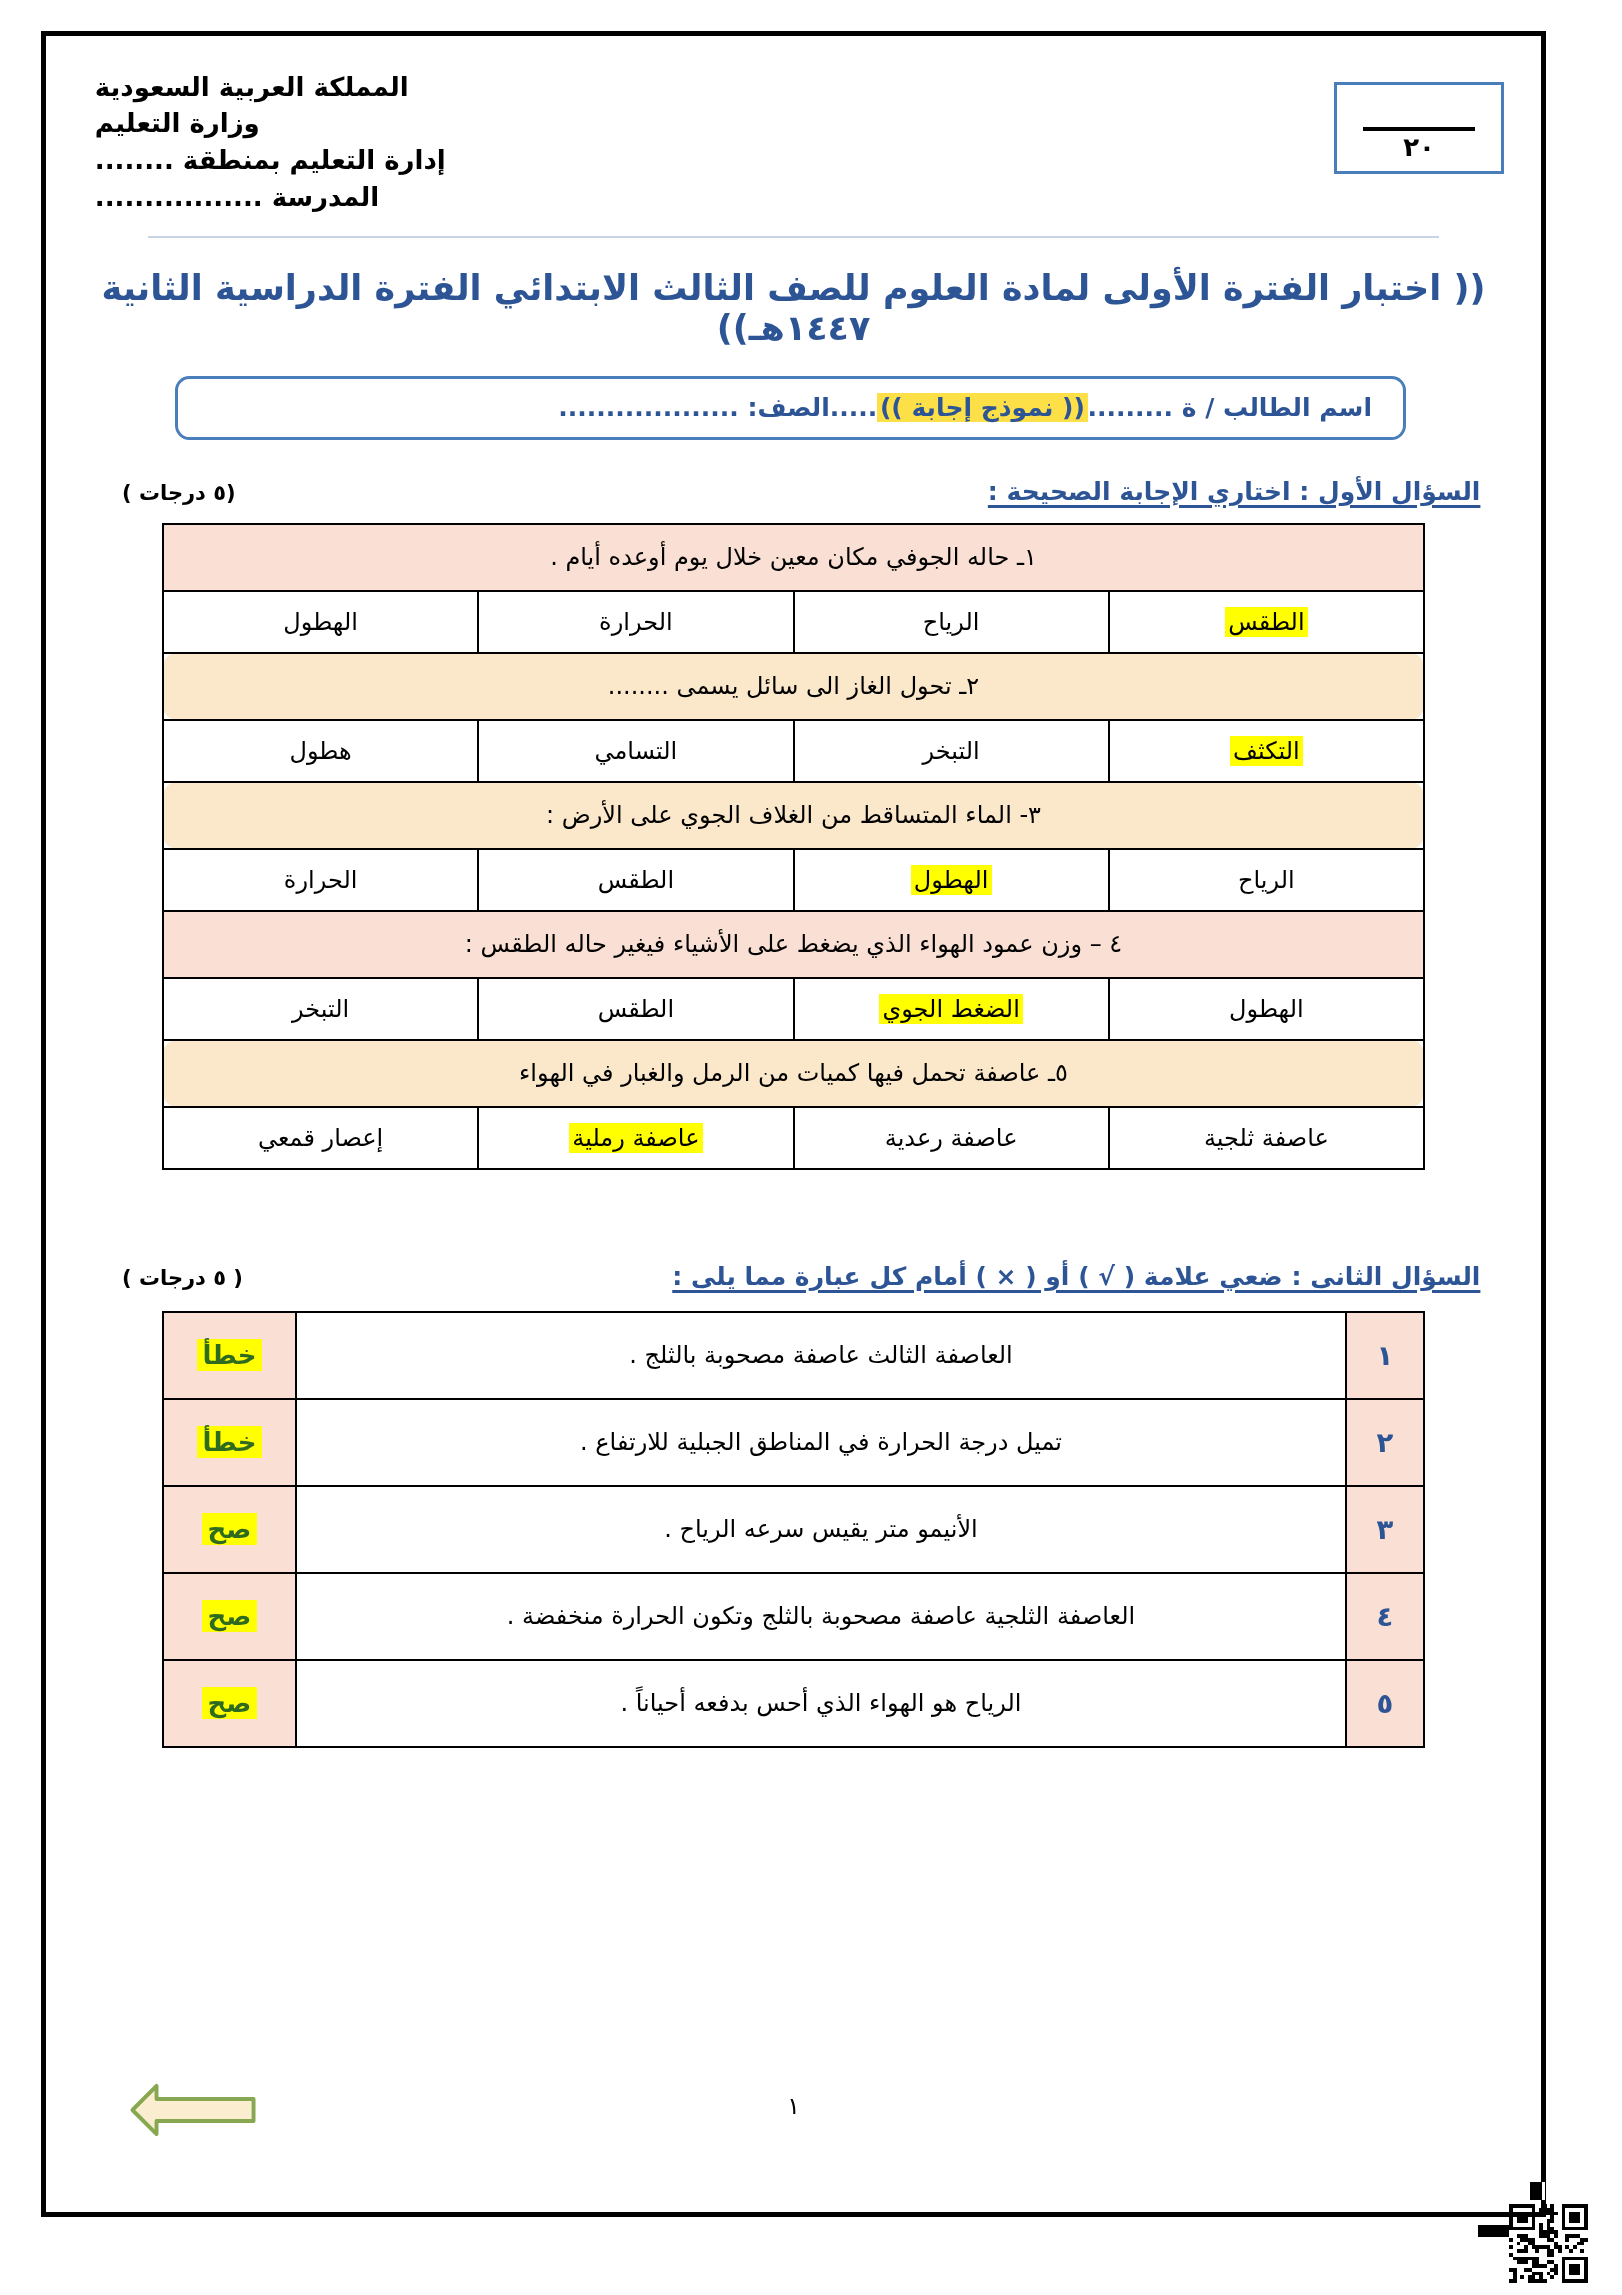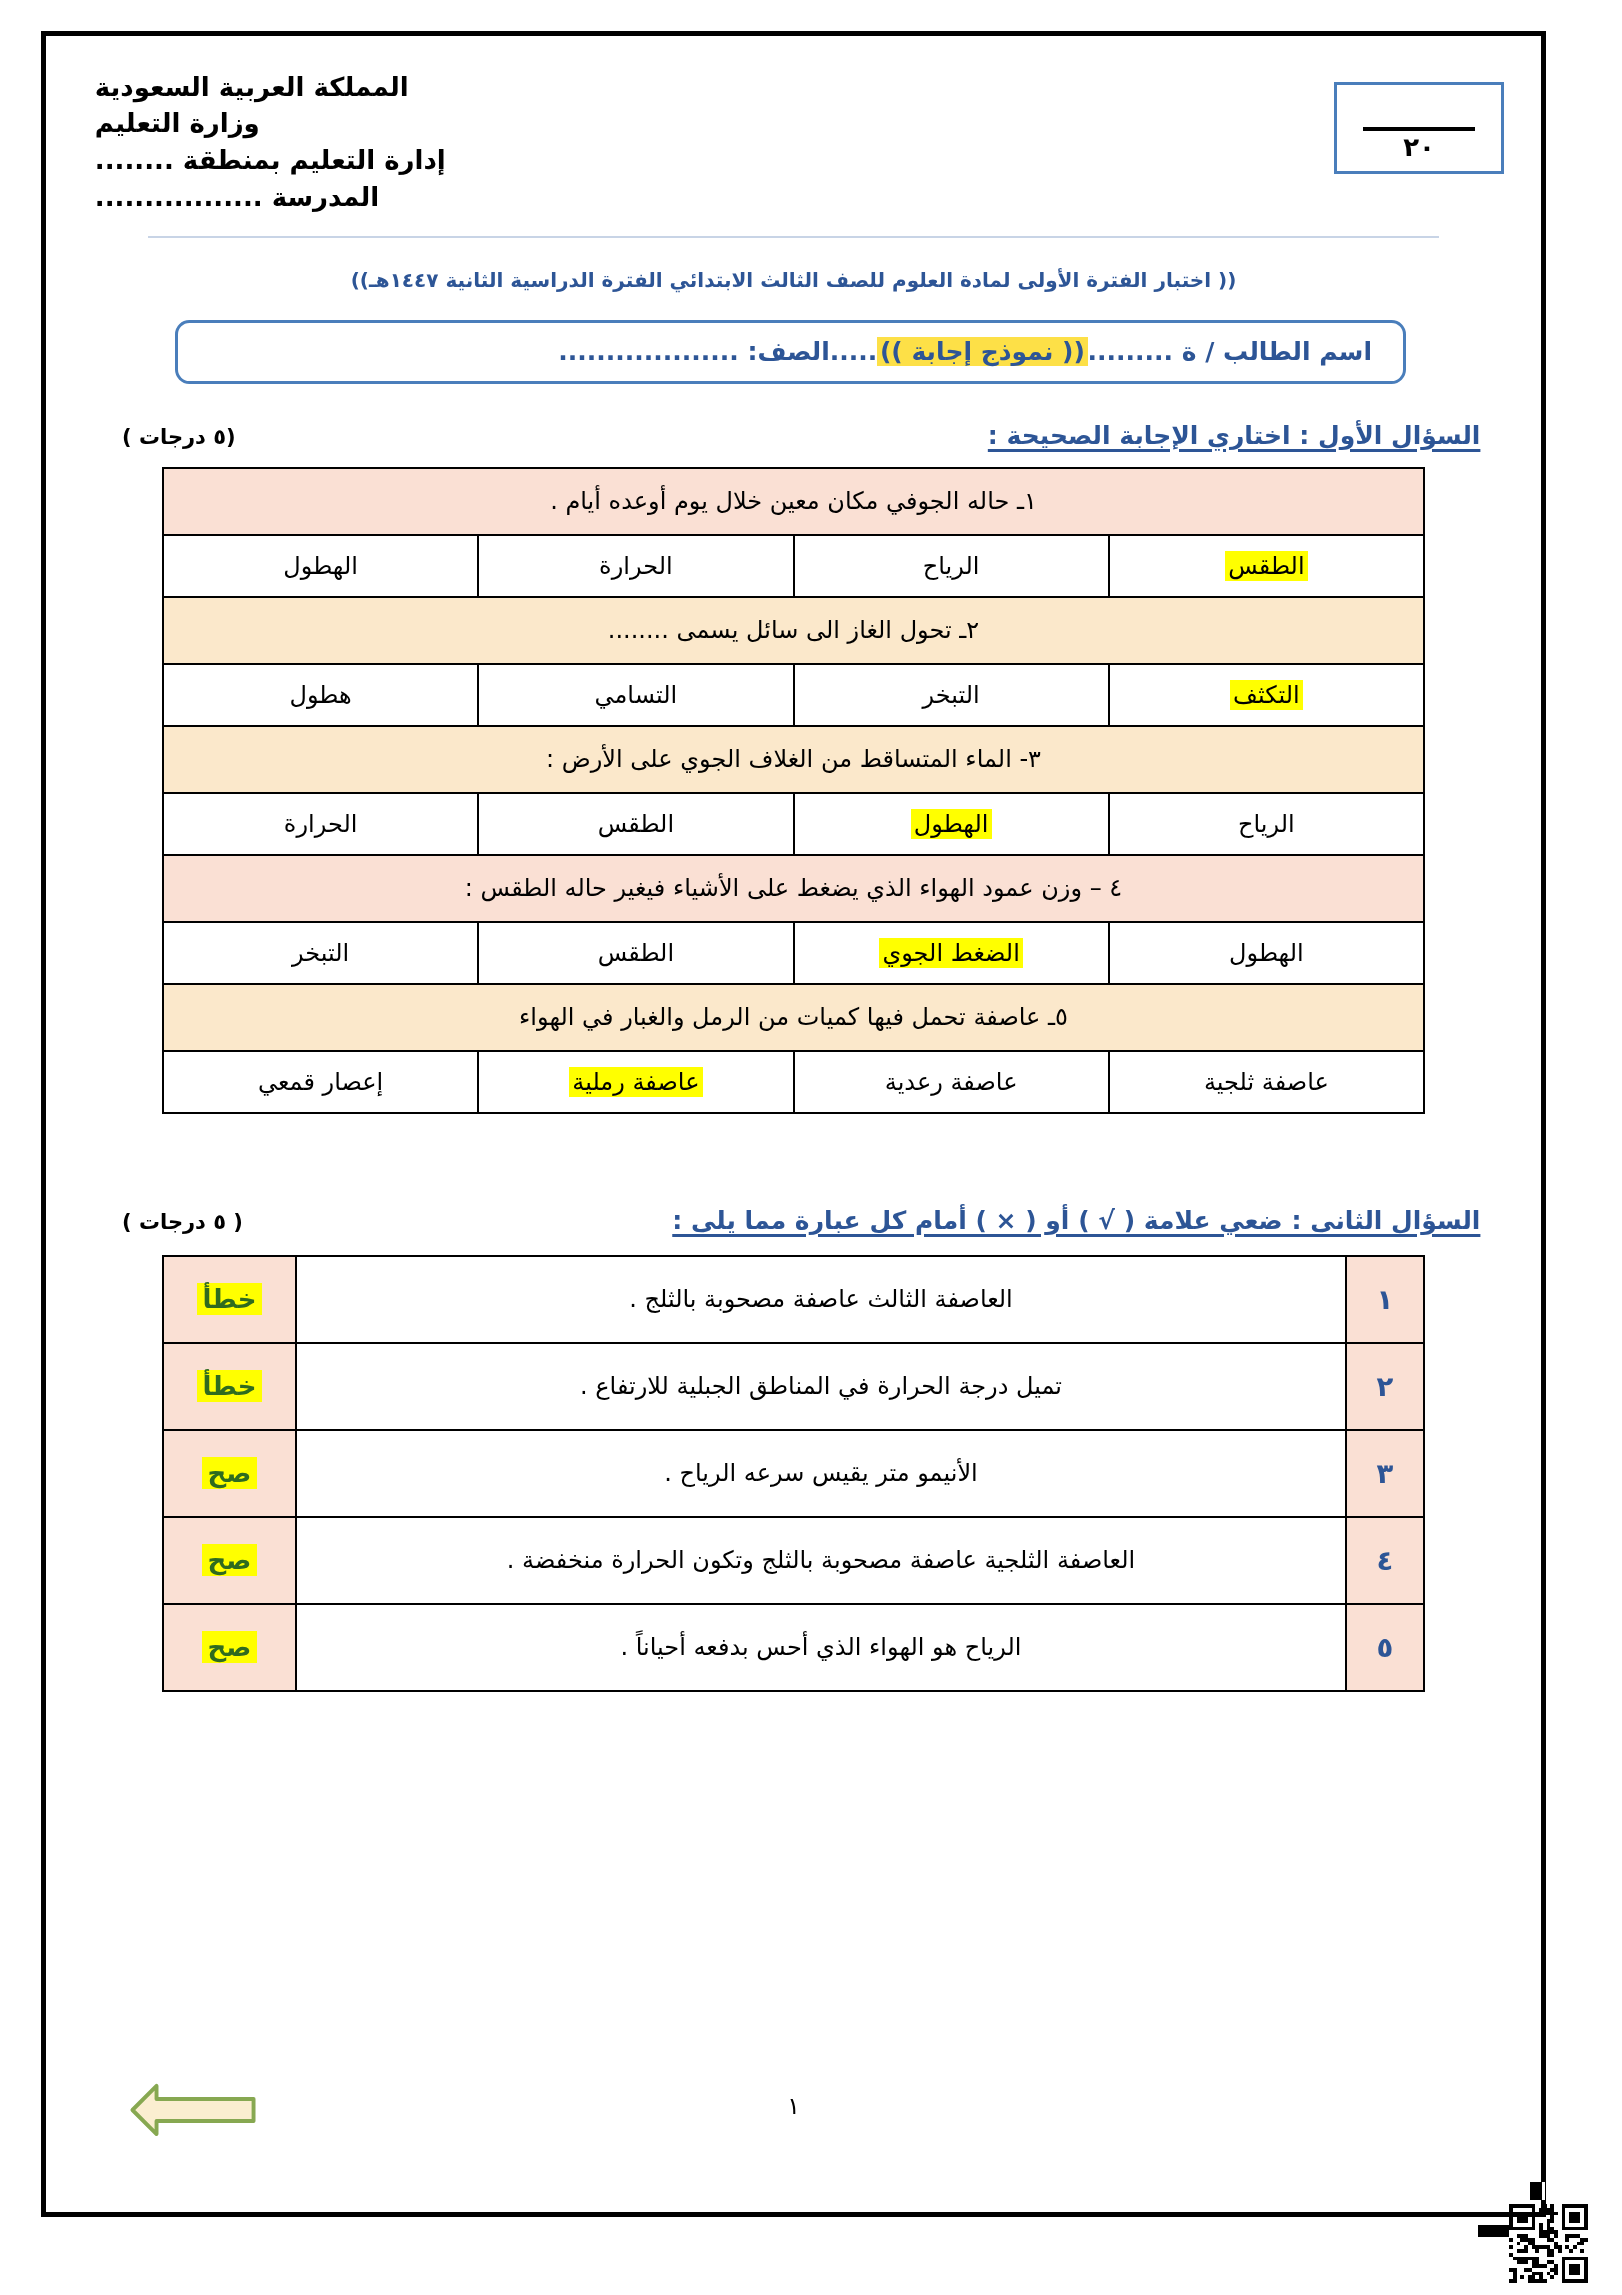"(( اختبار الفترة الأولى لمادة" .exam-title { font-size: 20px -> 35px }
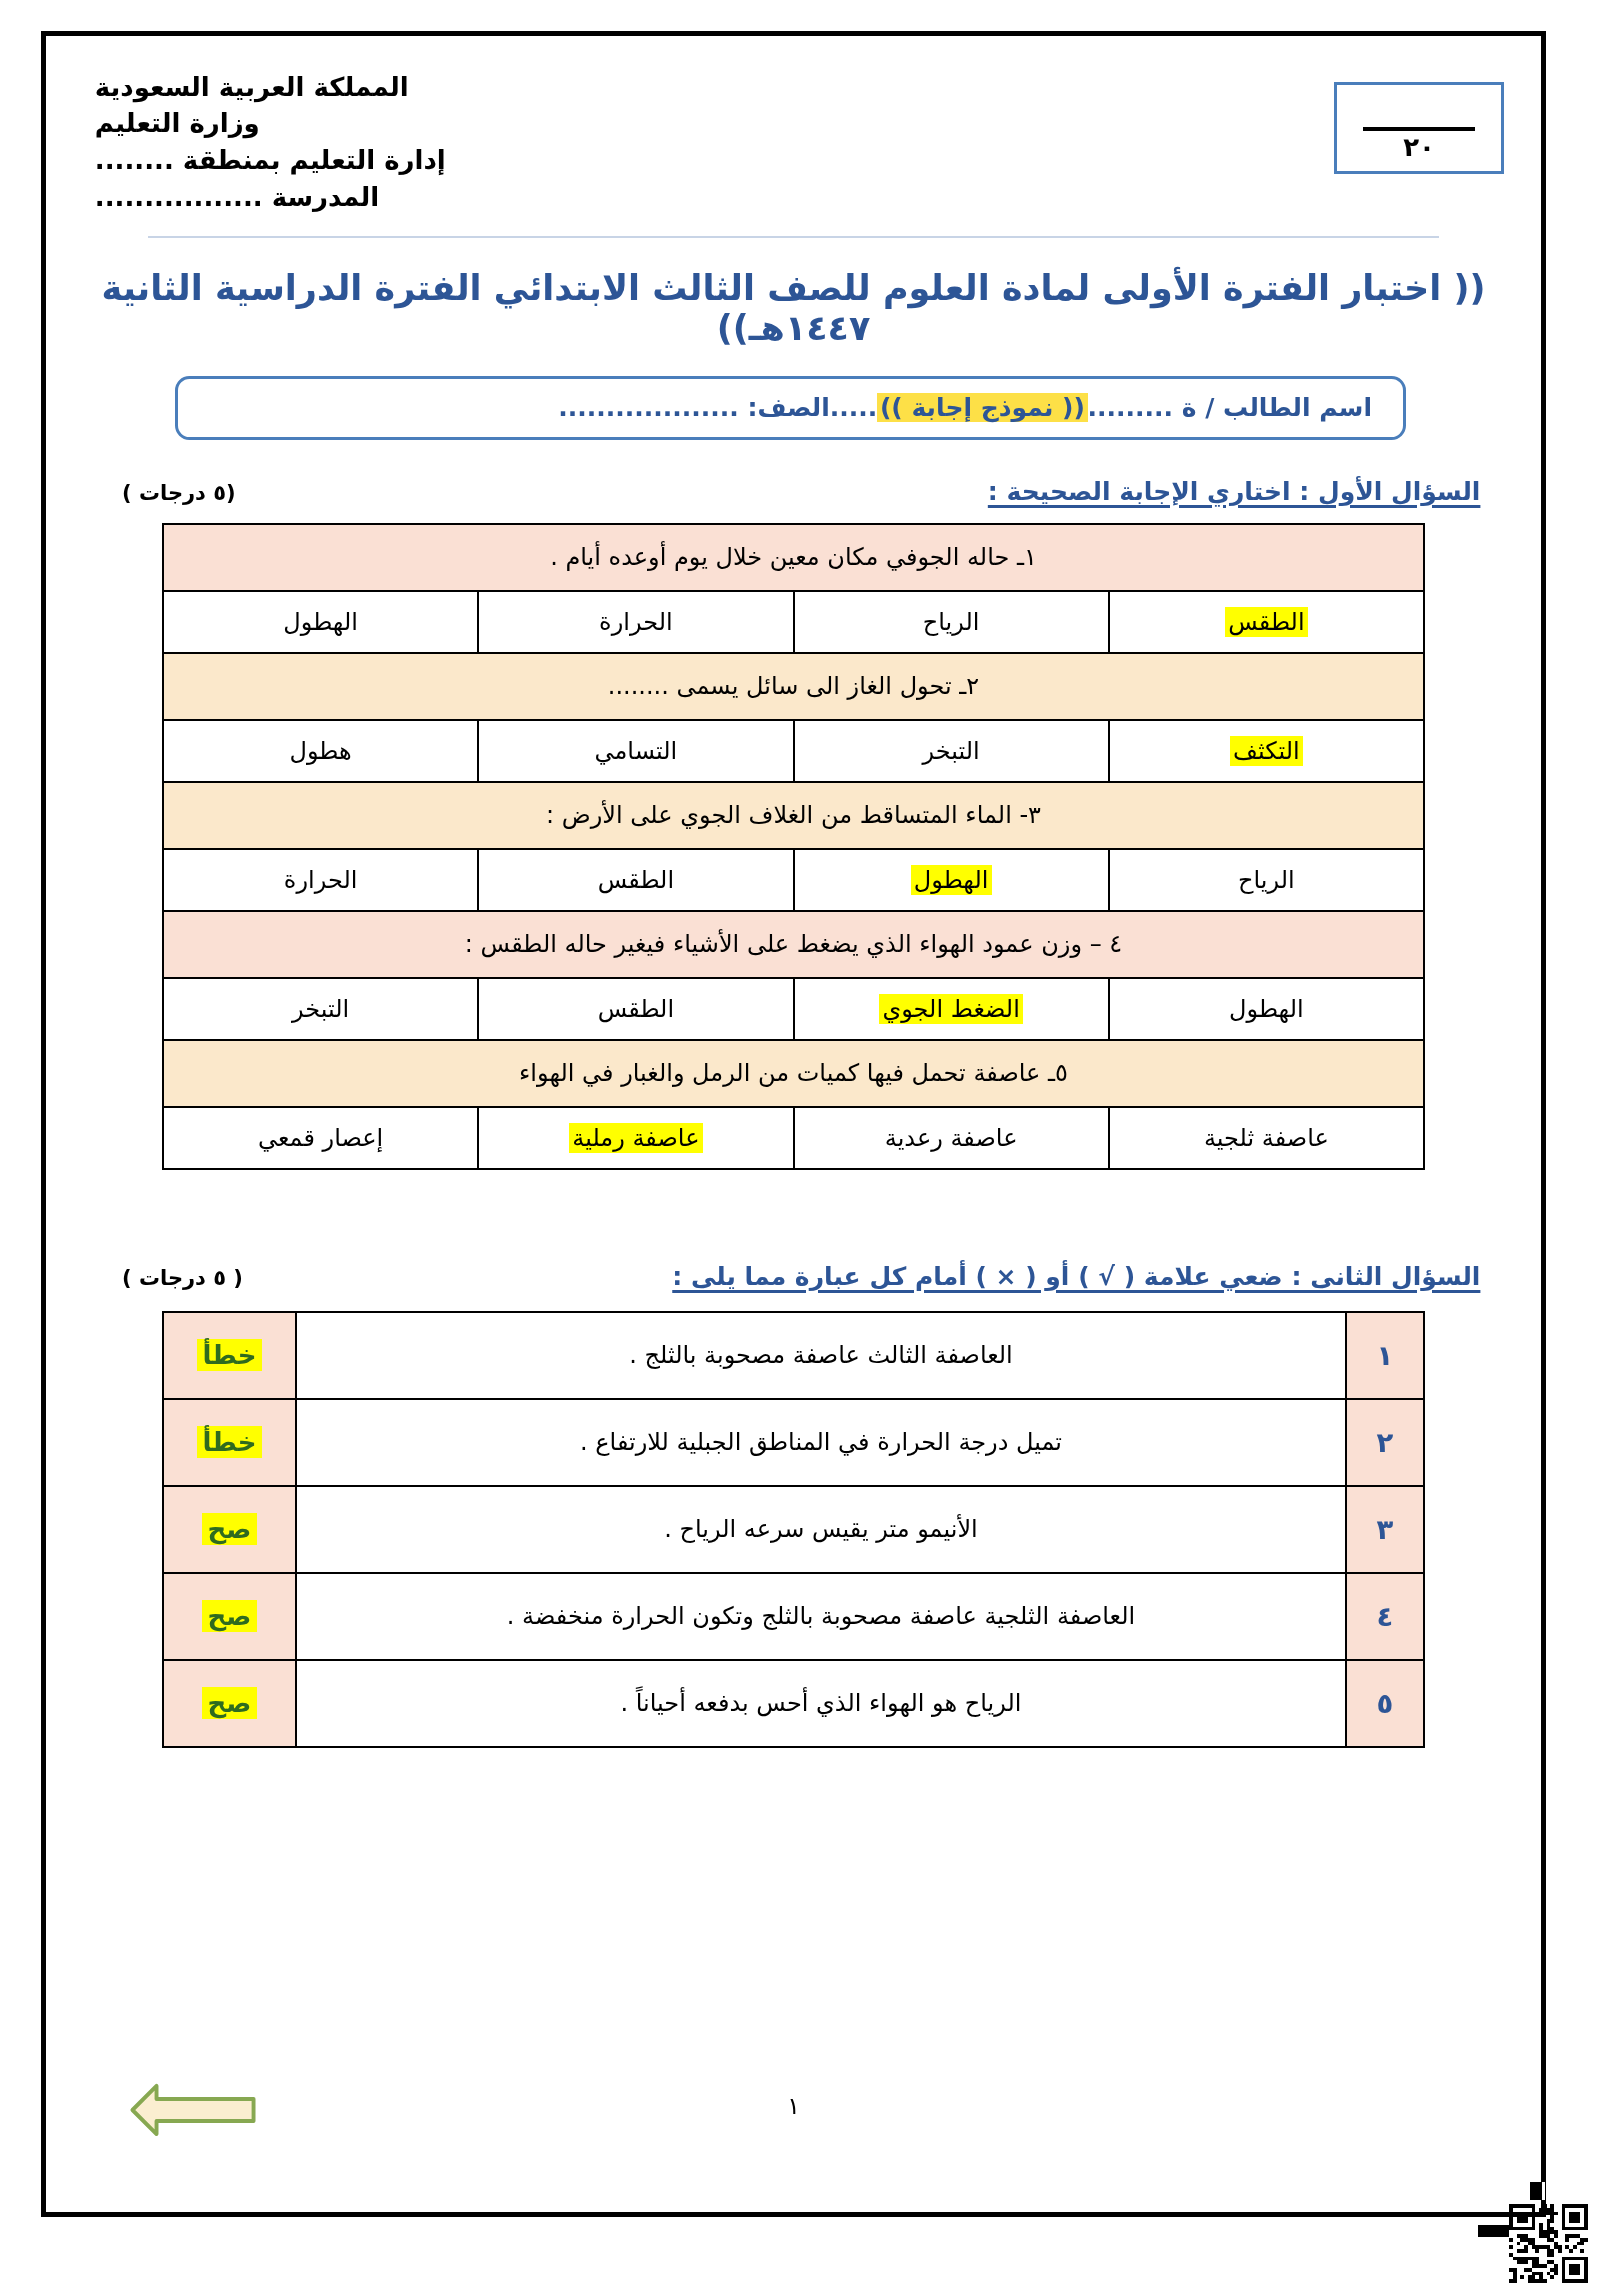"٢ـ تحول الغاز الى سائل" td.stem.alt { border-radius: none -> 14px }
